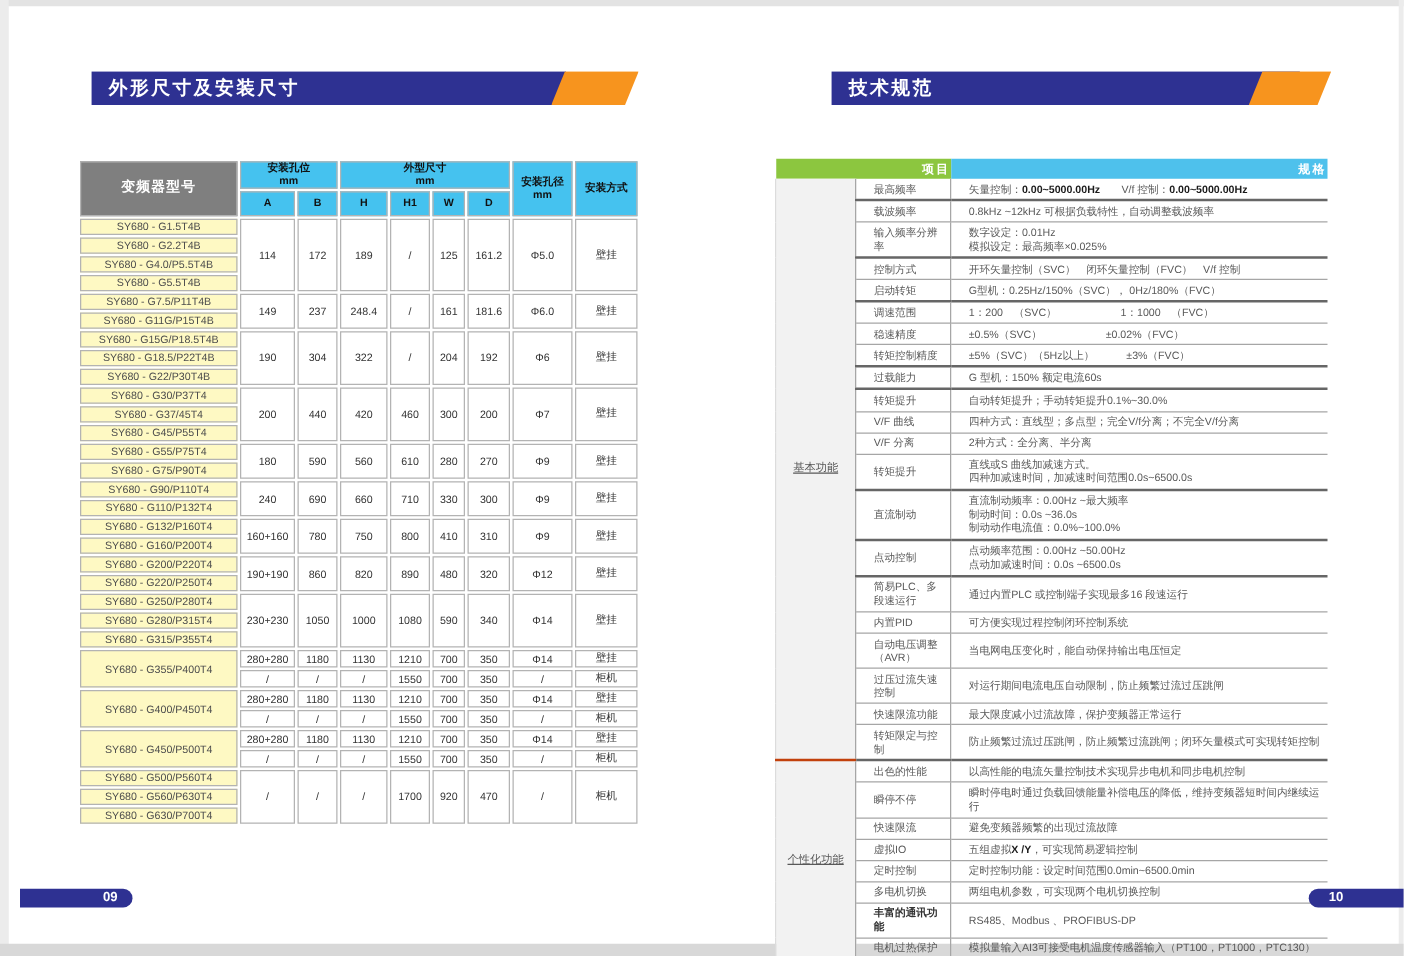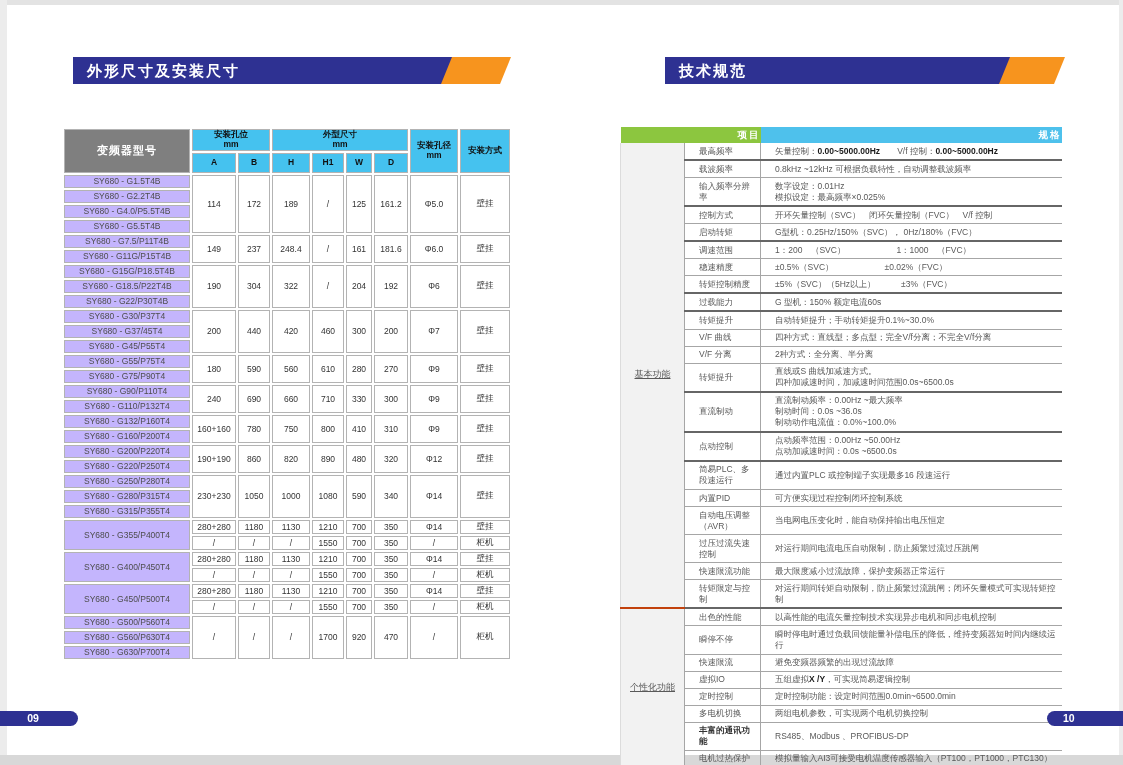"SY680 - G1.5T4B" #dim-table td.model { background: #c4b5fd -> #fef9c3 }
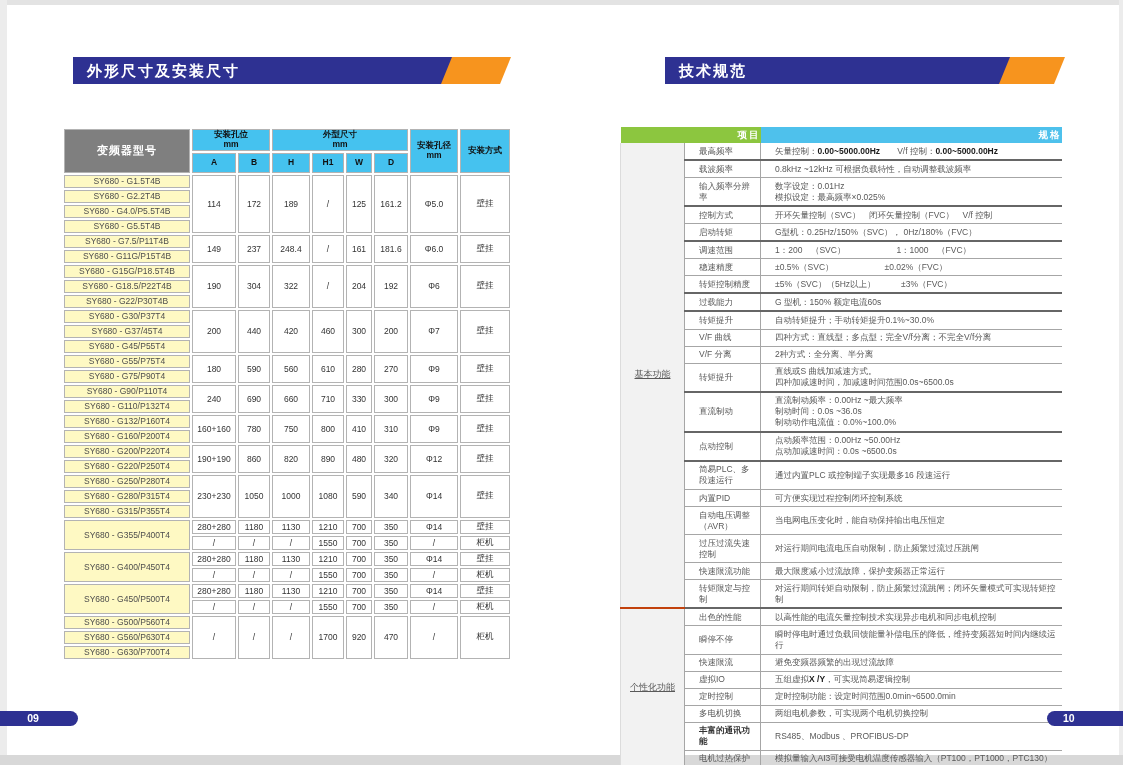"对运行期间转矩自动限制，防止频繁过流跳闸；闭环矢量模式可实现转矩控制" div { text: 对运行期间转矩自动限制 -> 防止频繁过流过压跳闸 }
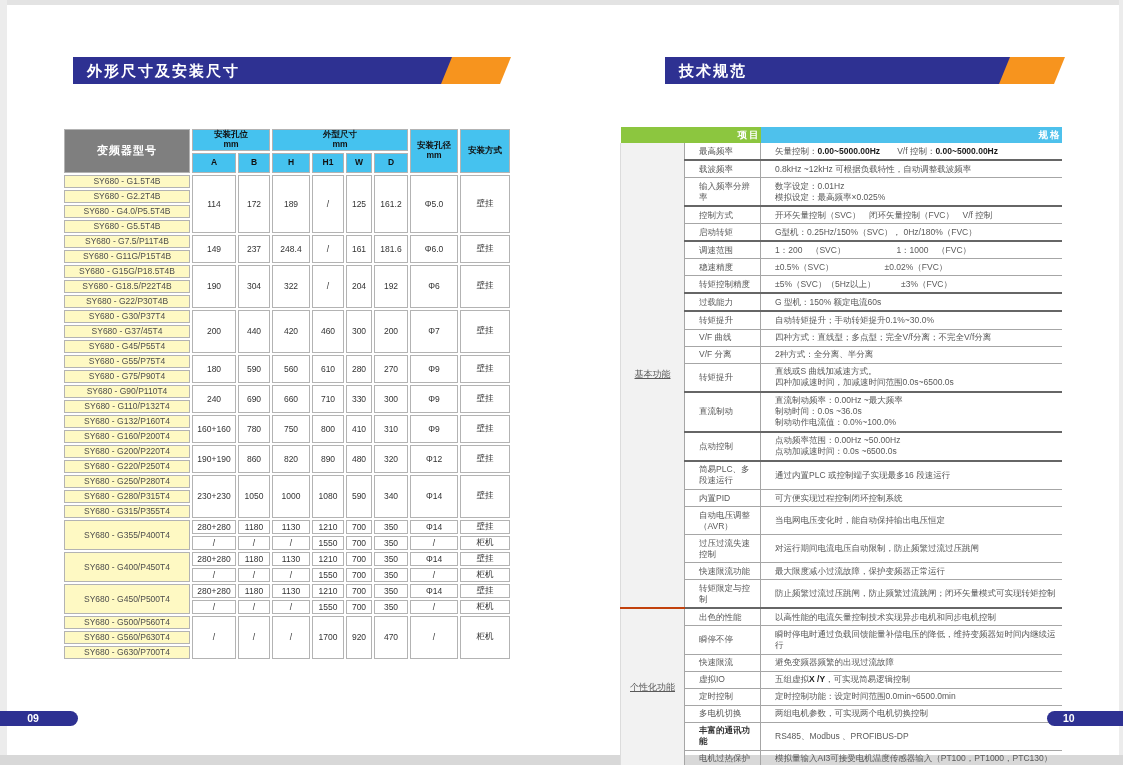"09" #pill-left { left: 0 -> 16px; padding-left: none -> 12px; text-align: center -> right }
